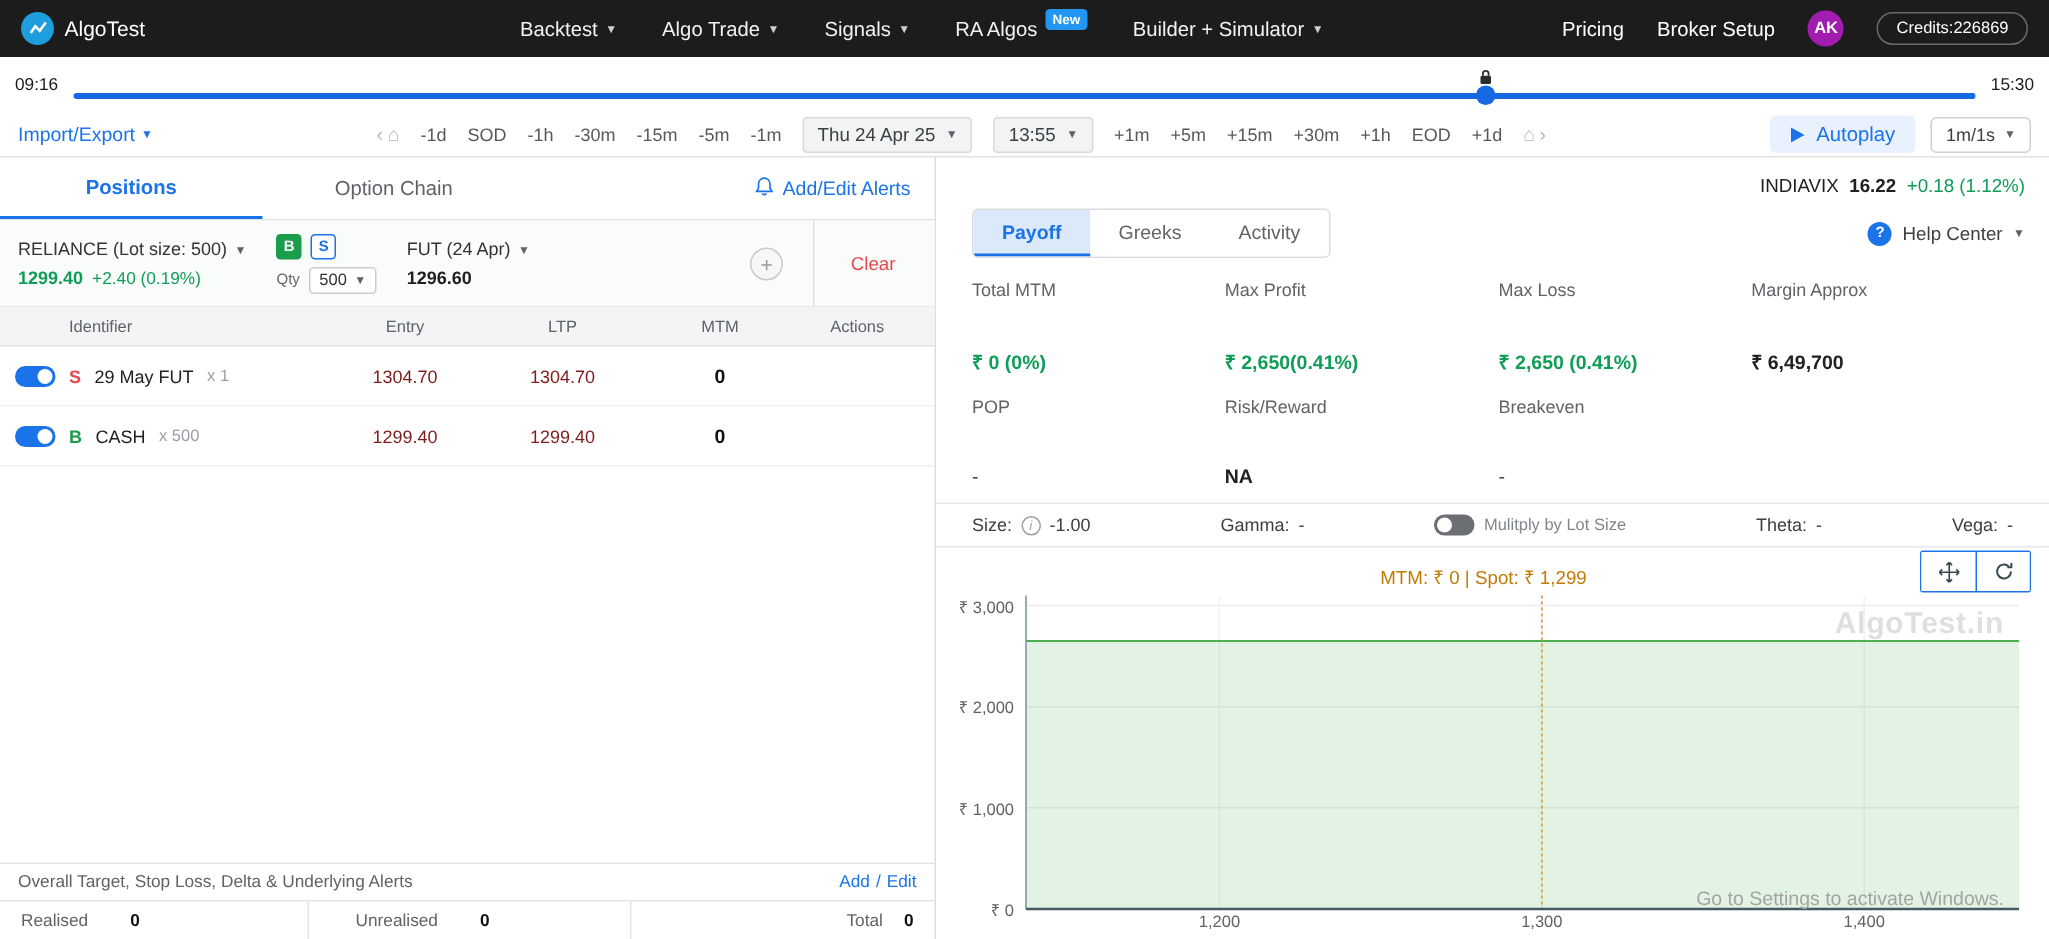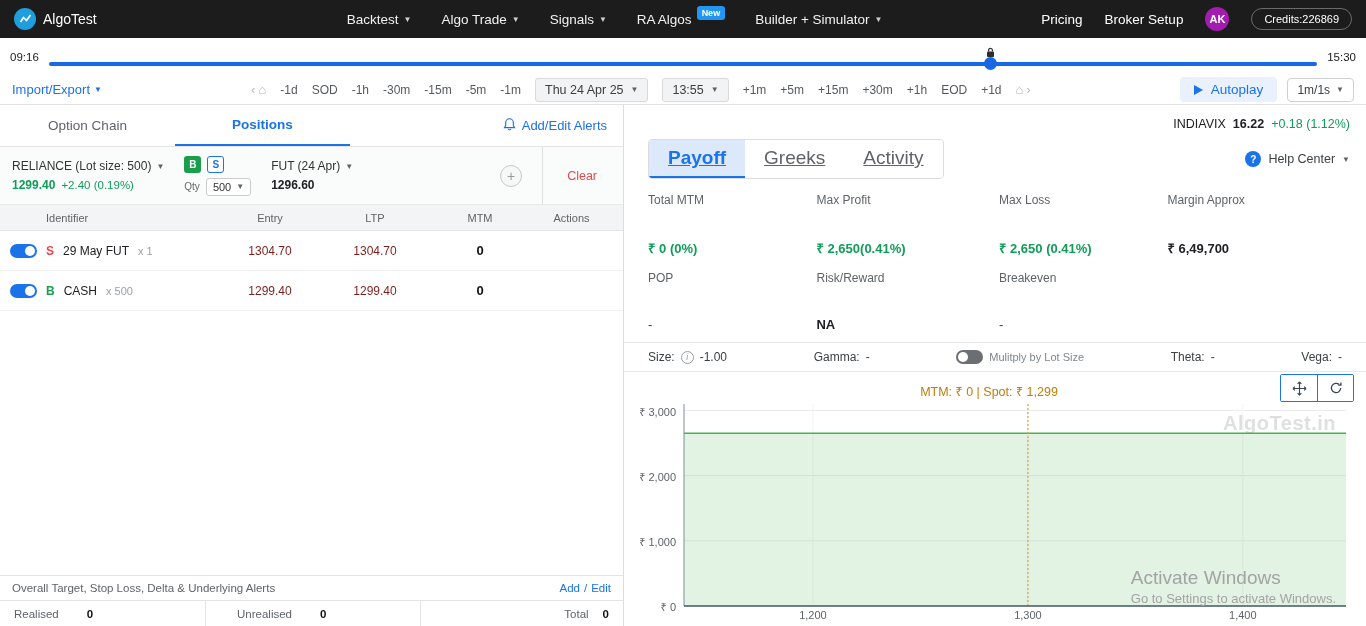"Option Chain" div.tab { order: before "Positions" -> after "Positions" }
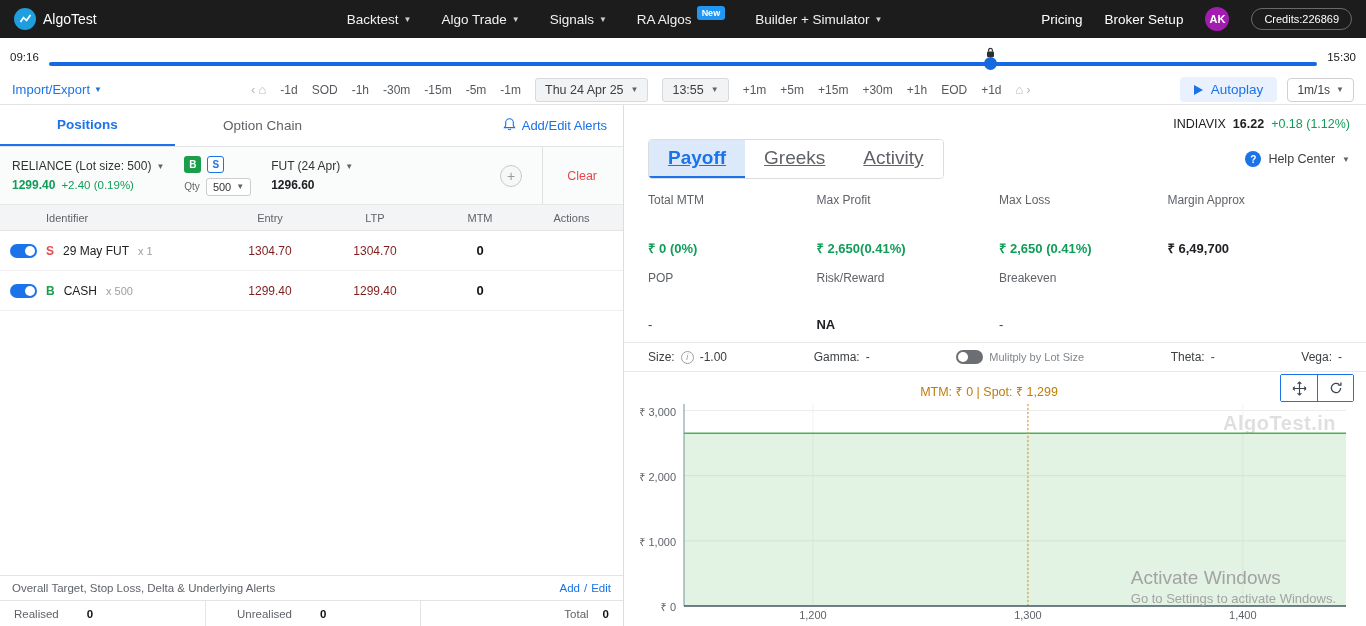"Payoff" .ptab { font-size: 19px -> 13px; text-decoration: underline -> none }
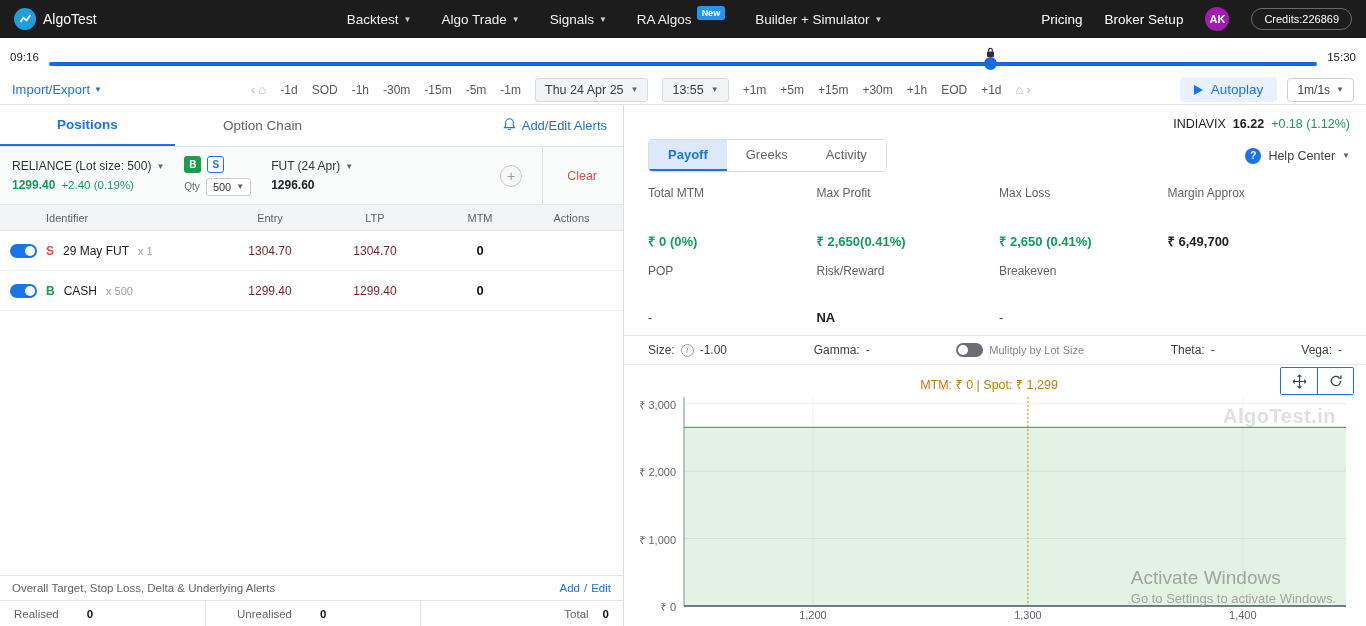"Activate Windows" div.l1 { html: <div>Activate Windows</div> -> none }
